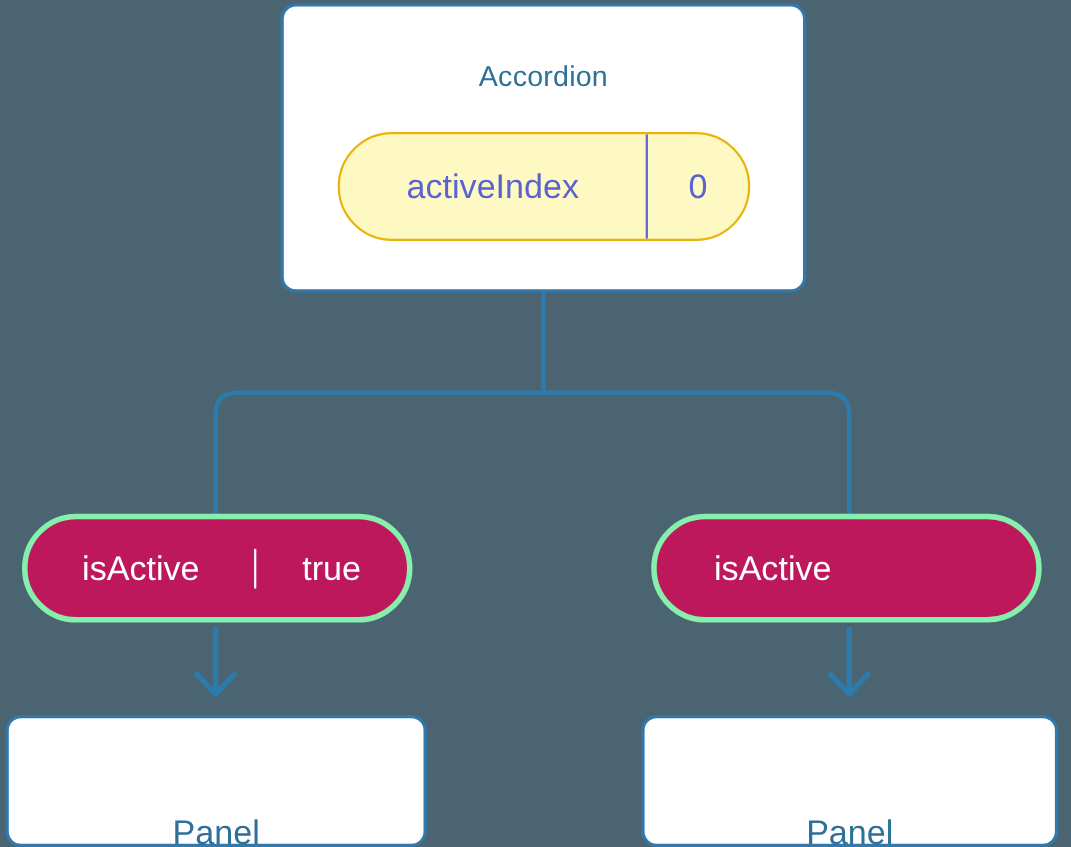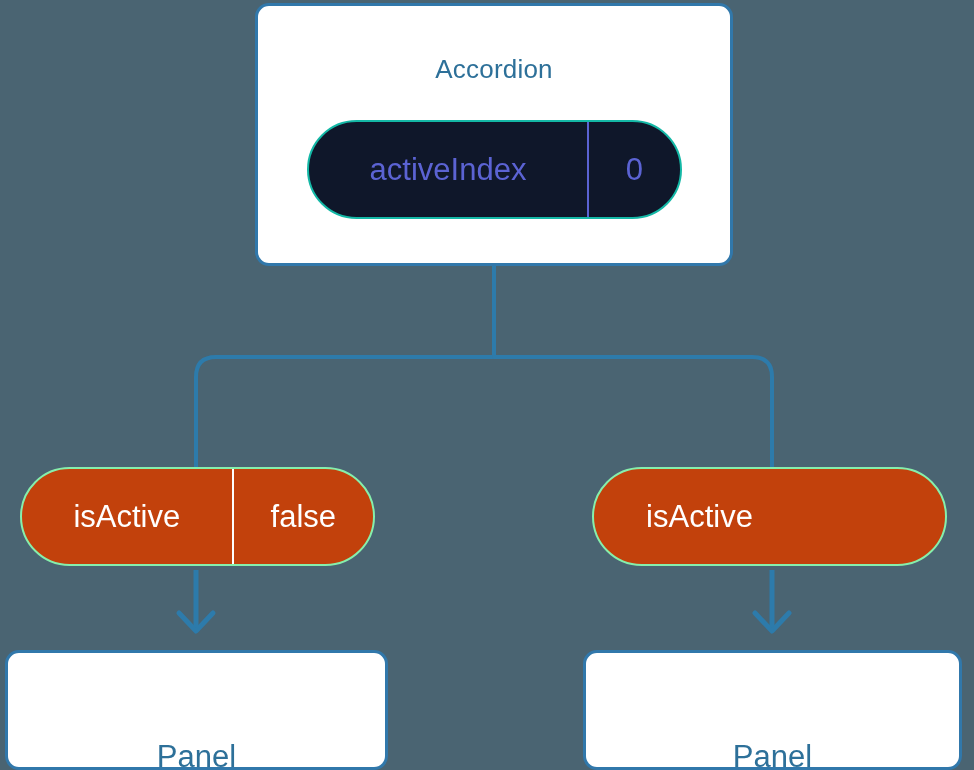"activeIndex" .pill-outline { background: #0f172a -> #fef9c3; border: 2px solid #14b8a6 -> 2px solid #eab308 }
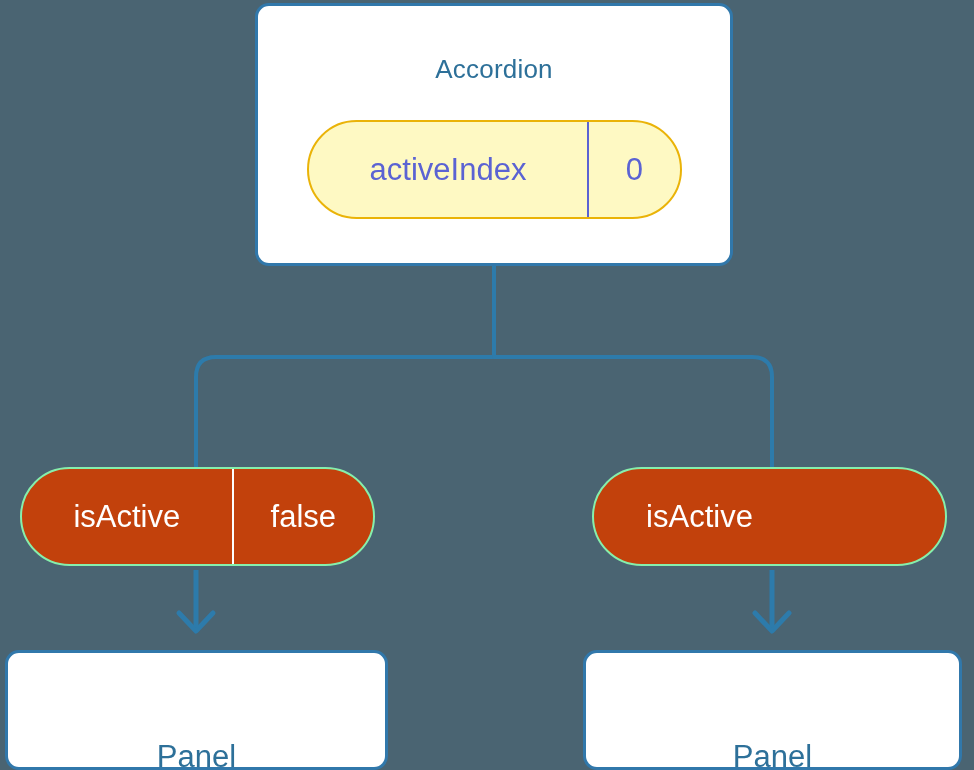"isActive" .pill-filled { align-items: none -> center; background: #c2410c -> #be185d; border: 2px solid #86efac -> 5px solid #86efac }
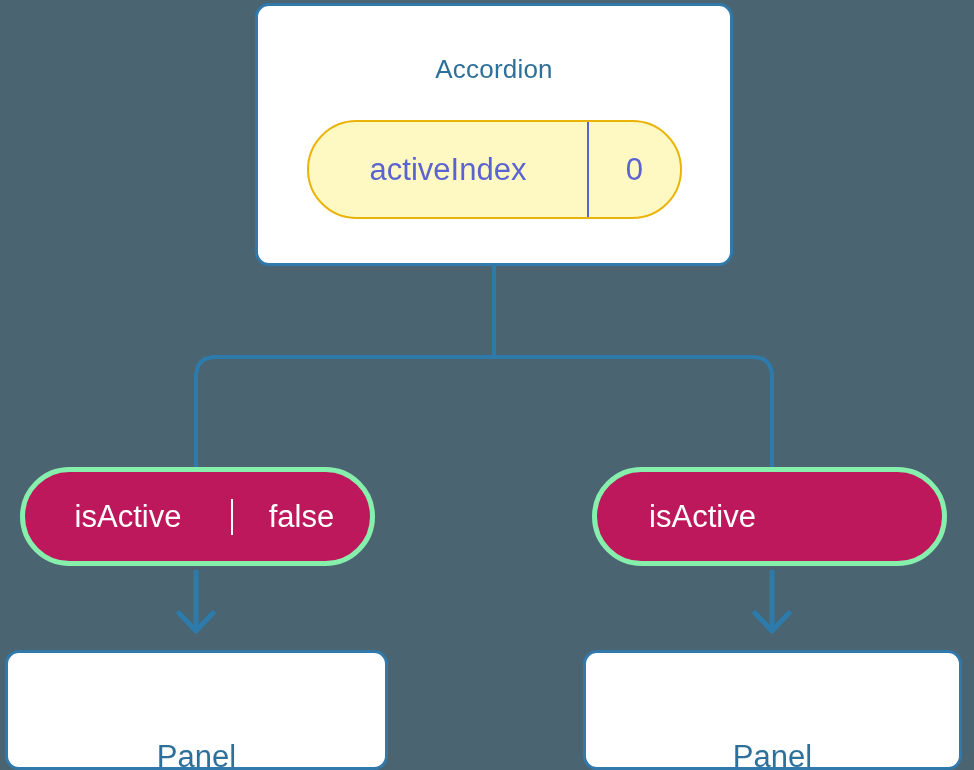"false" div.pill-val { text: false -> true }
